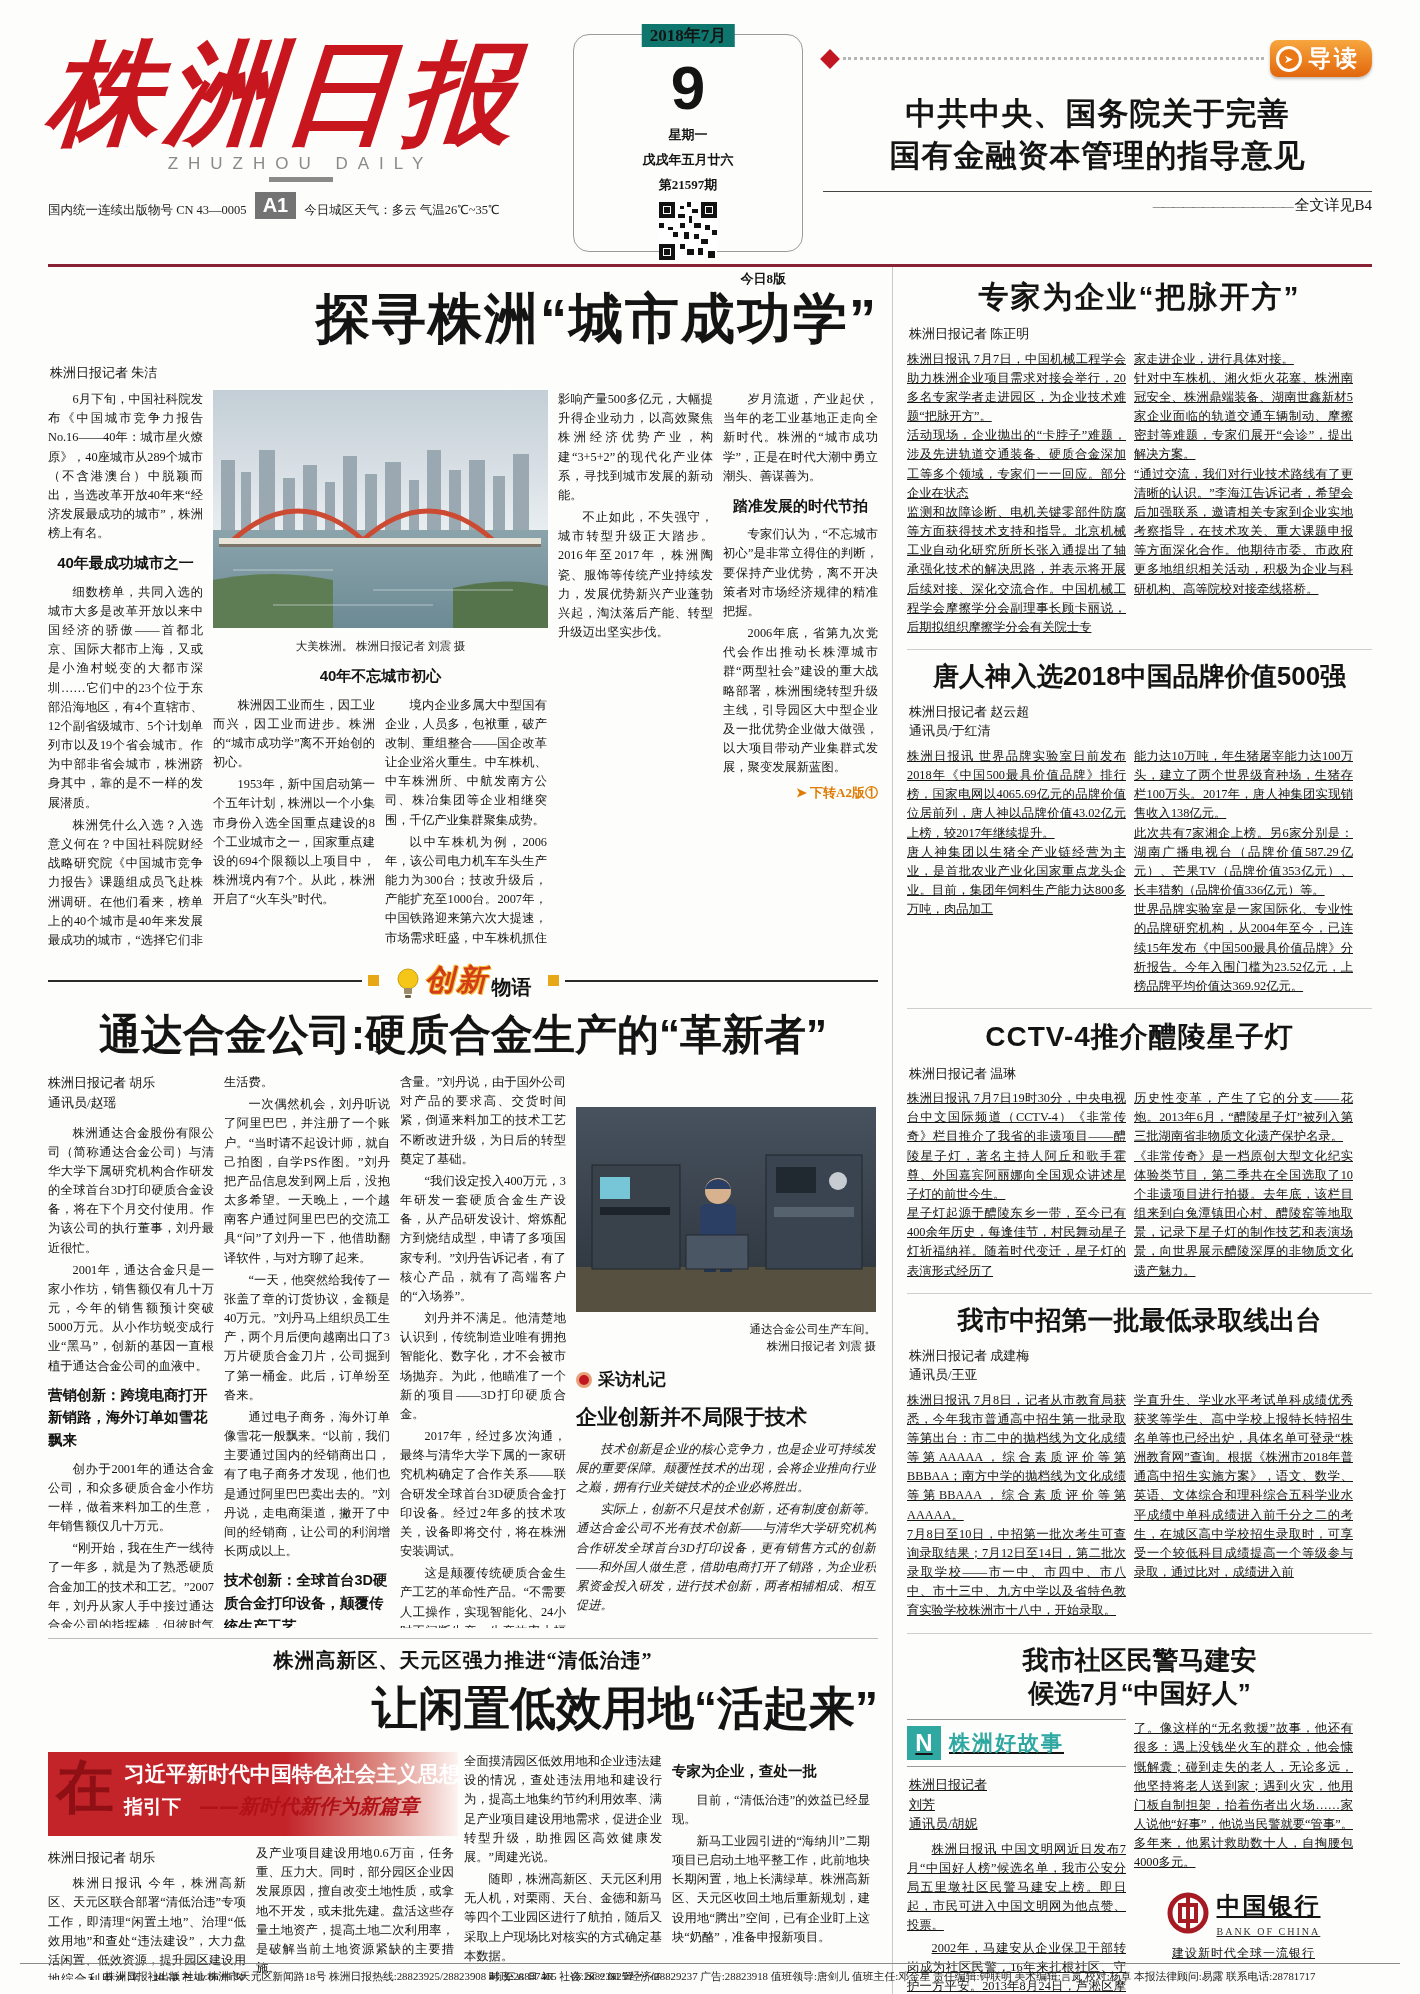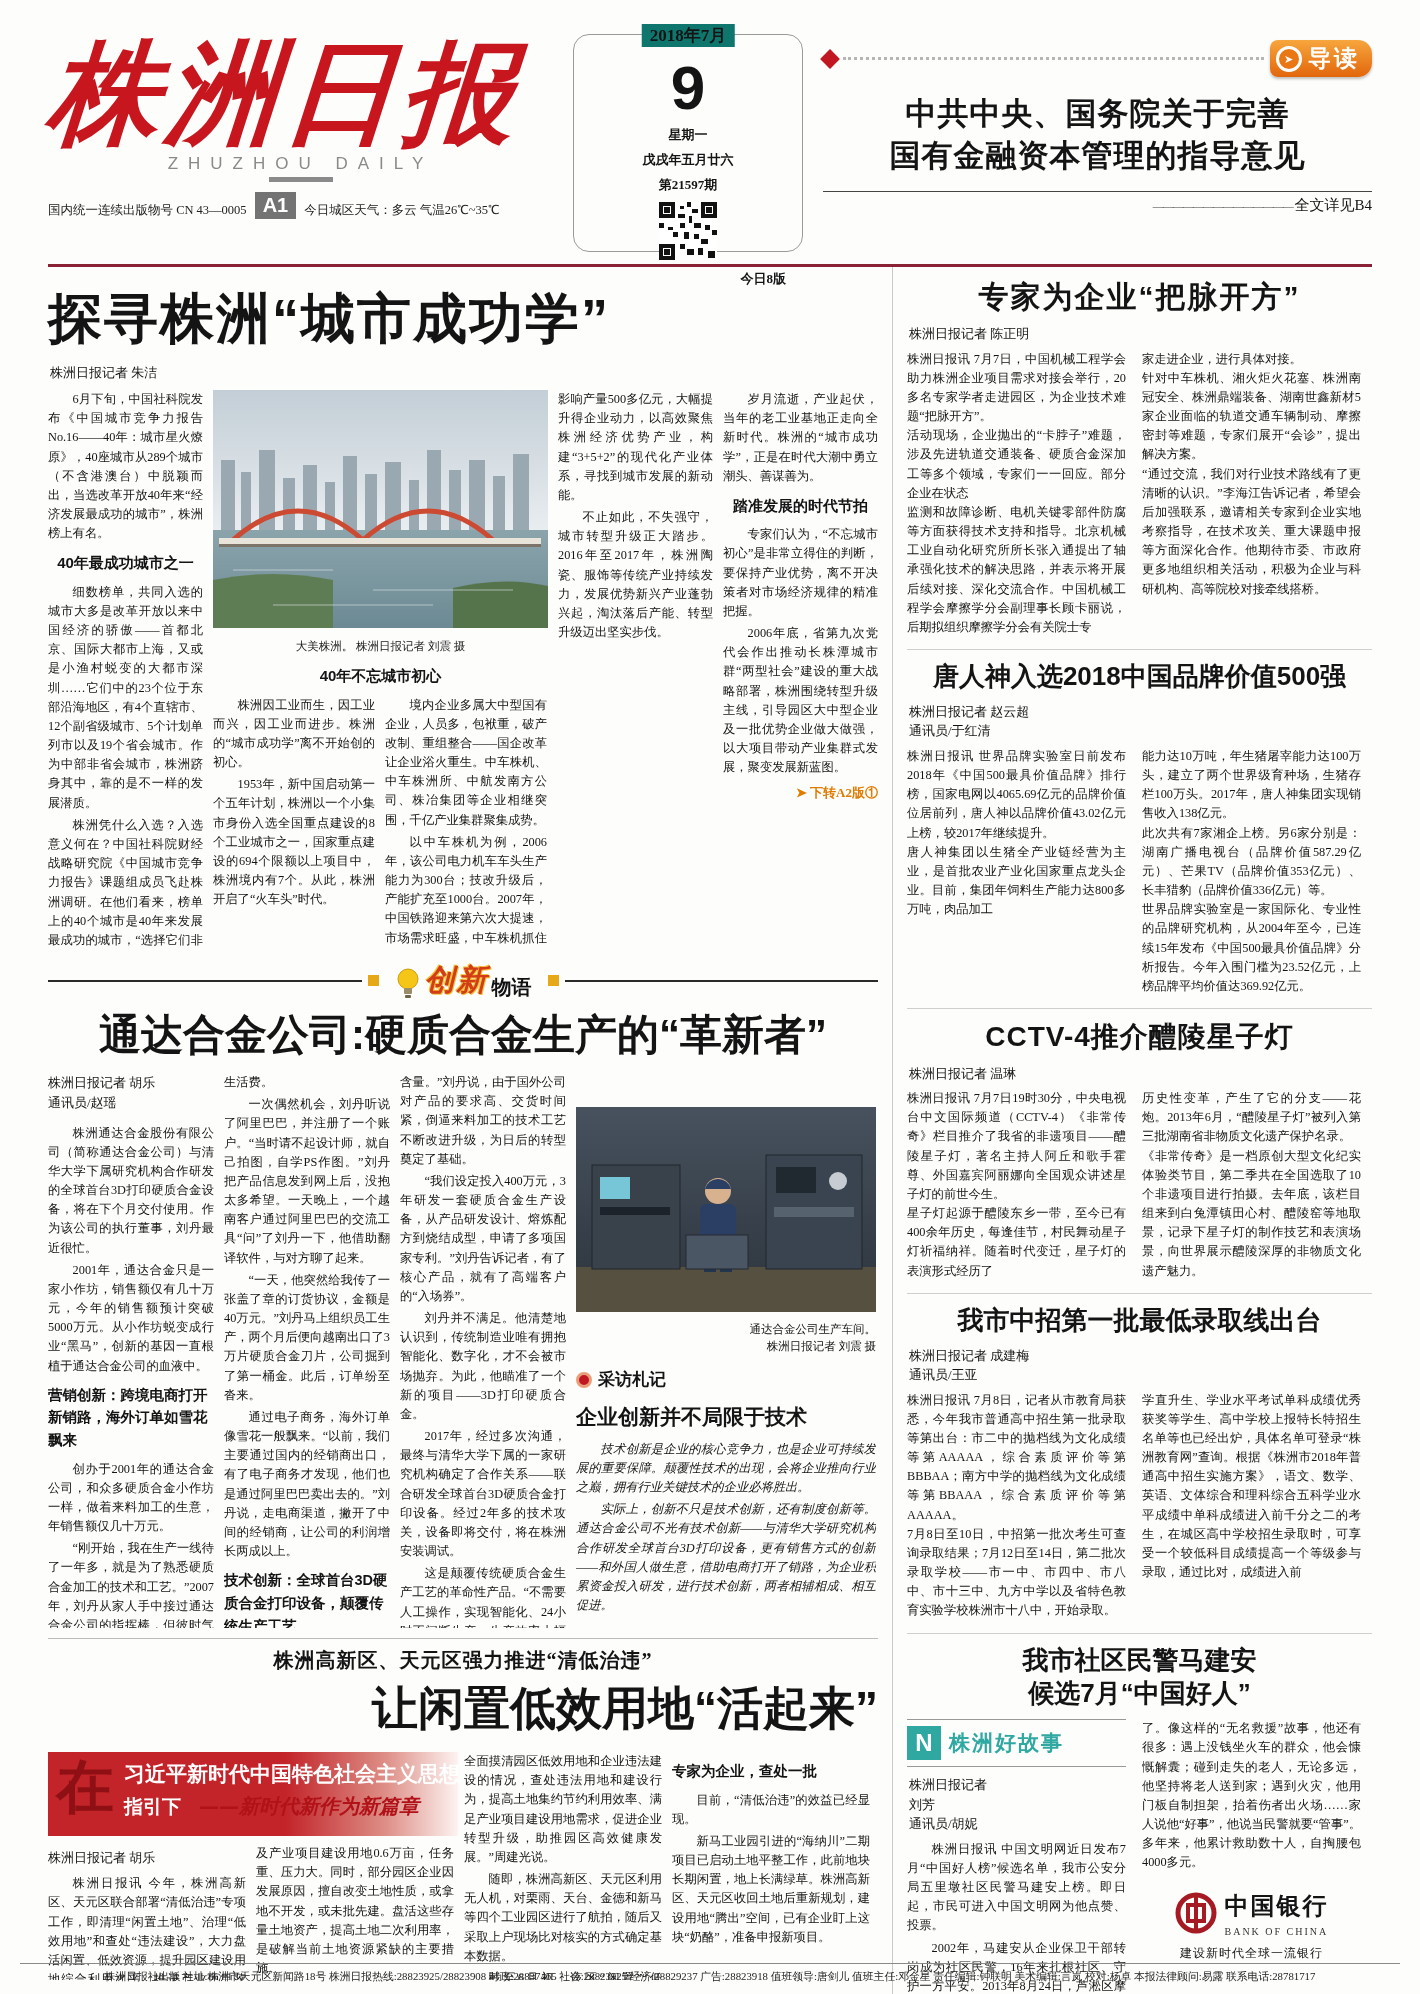"探寻株洲“城市成功学”" h1.lead { text-align: left -> right }
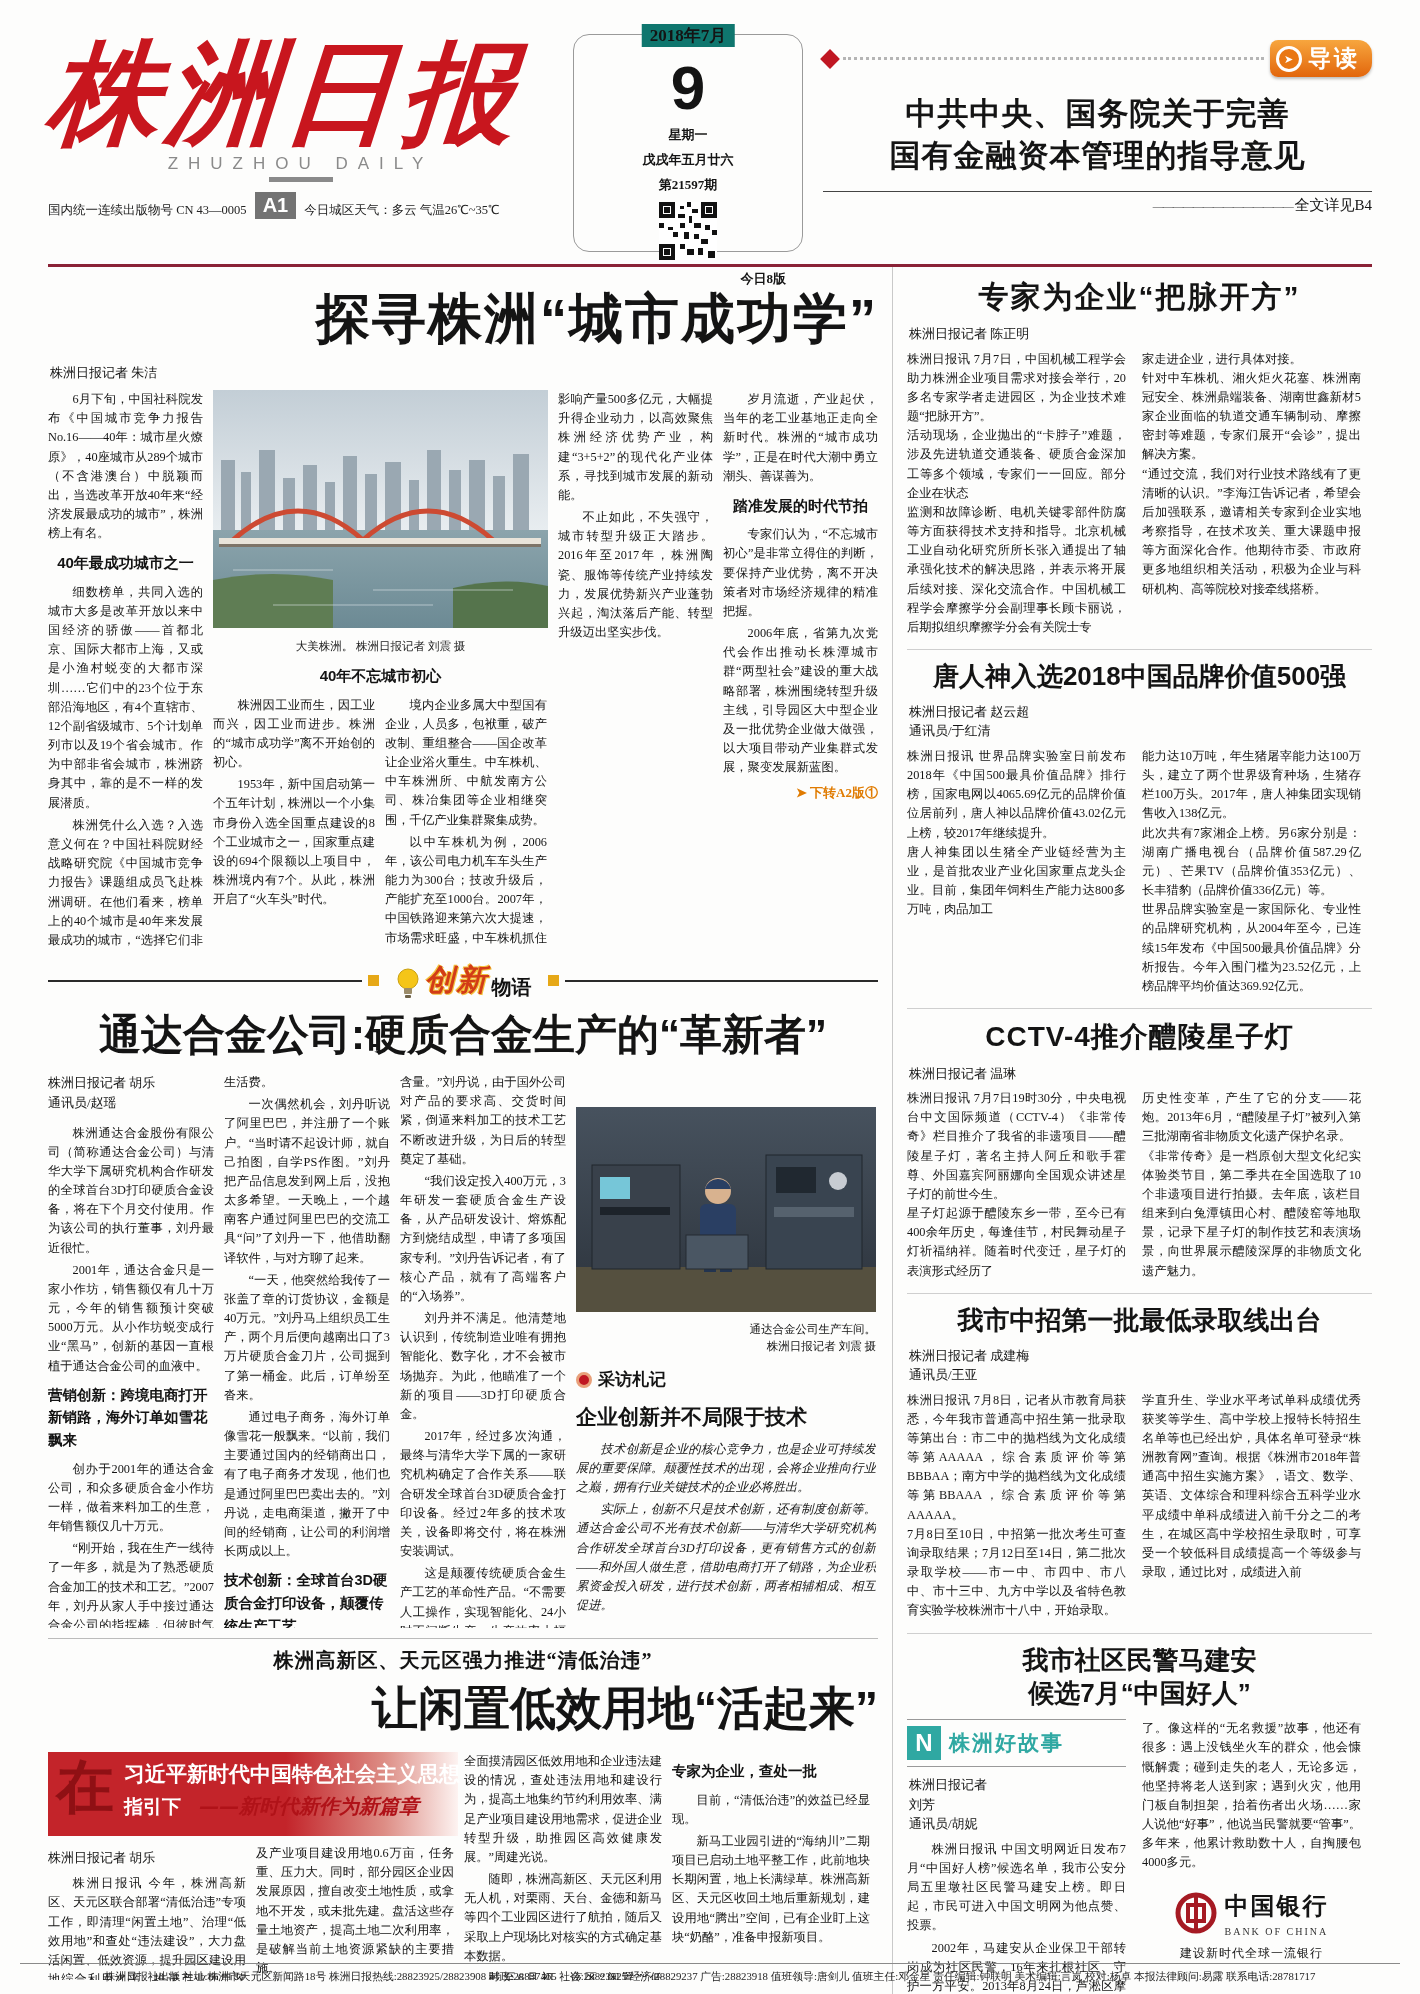"株洲日报讯 7月7日，中国机械工程学会助力株洲企业项目需求对接会举行，20多名专家学者走进园区，为企业技术难题“把脉开方”。" .rcols { gap: 16px -> 8px; text-decoration: none -> underline }
